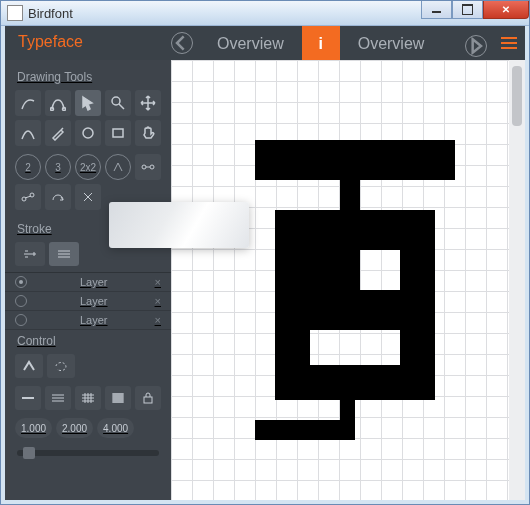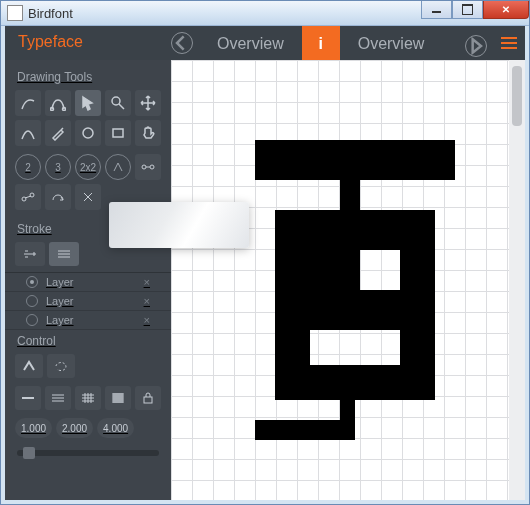"Layer" .layer-row { gap: none -> 45px; padding: 3px 21px -> 3px 10px }
